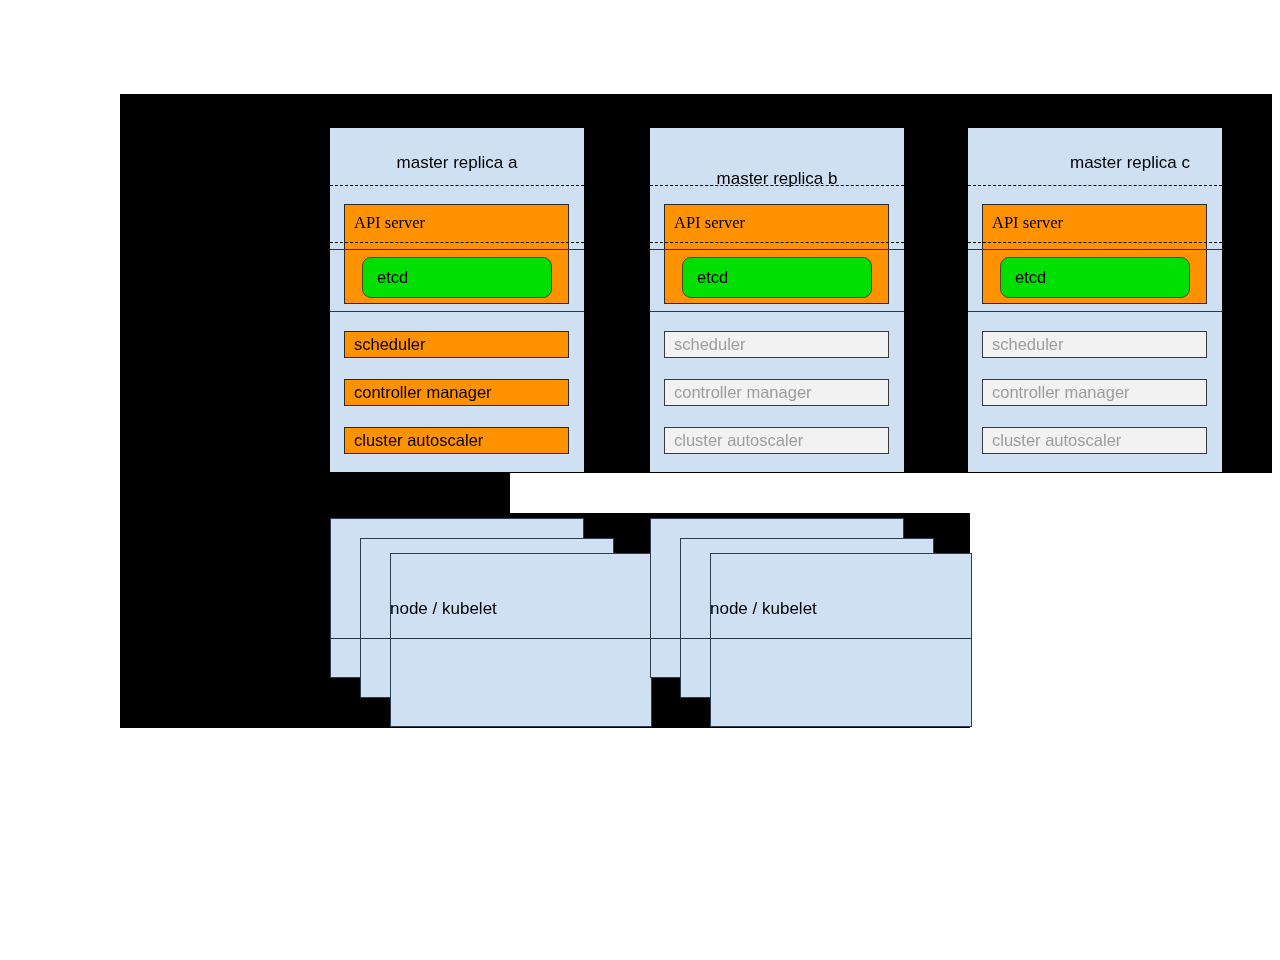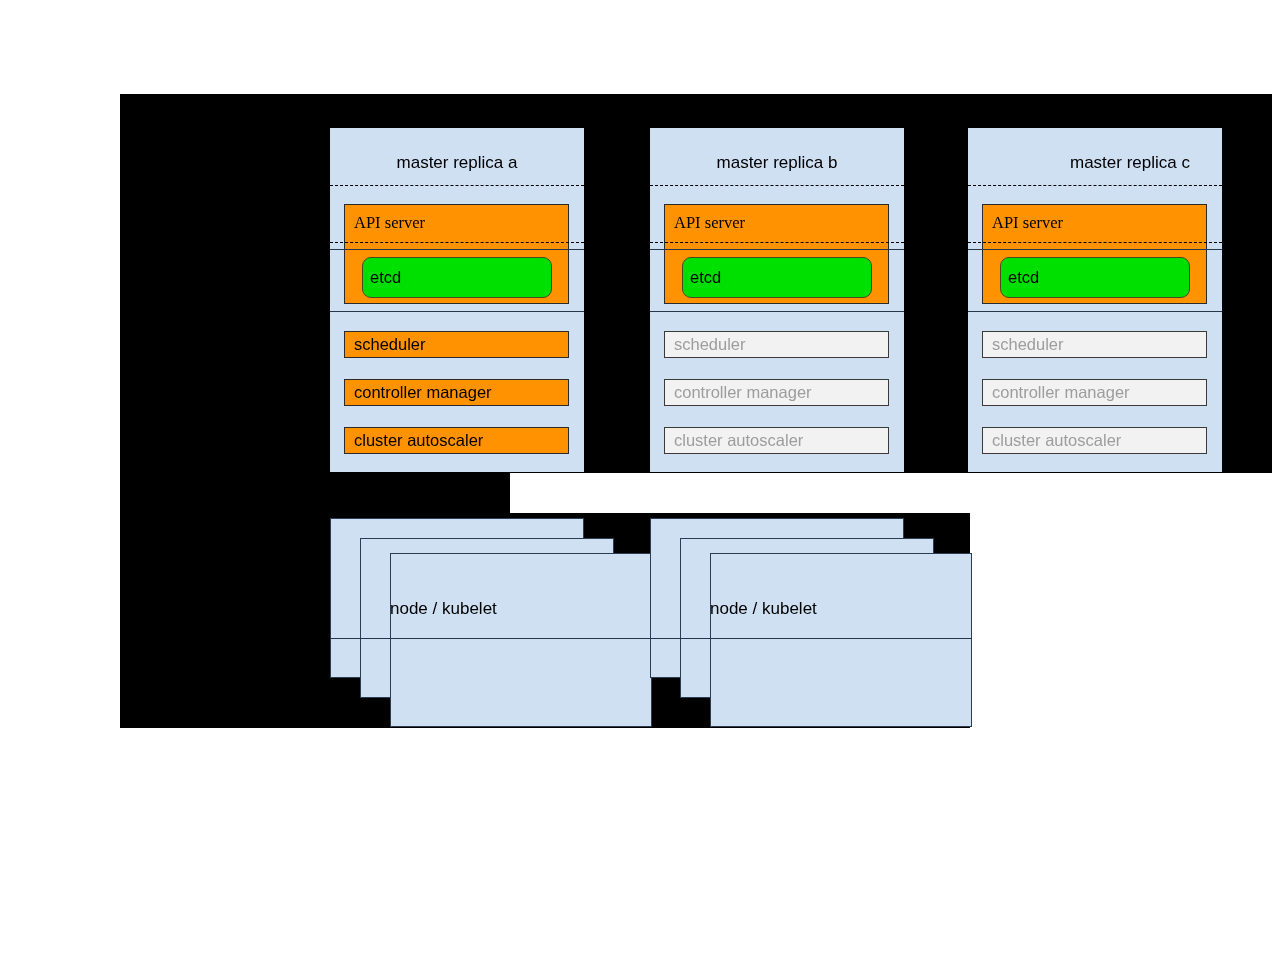"master replica b" div.replica-title { top: 25px -> 41px }
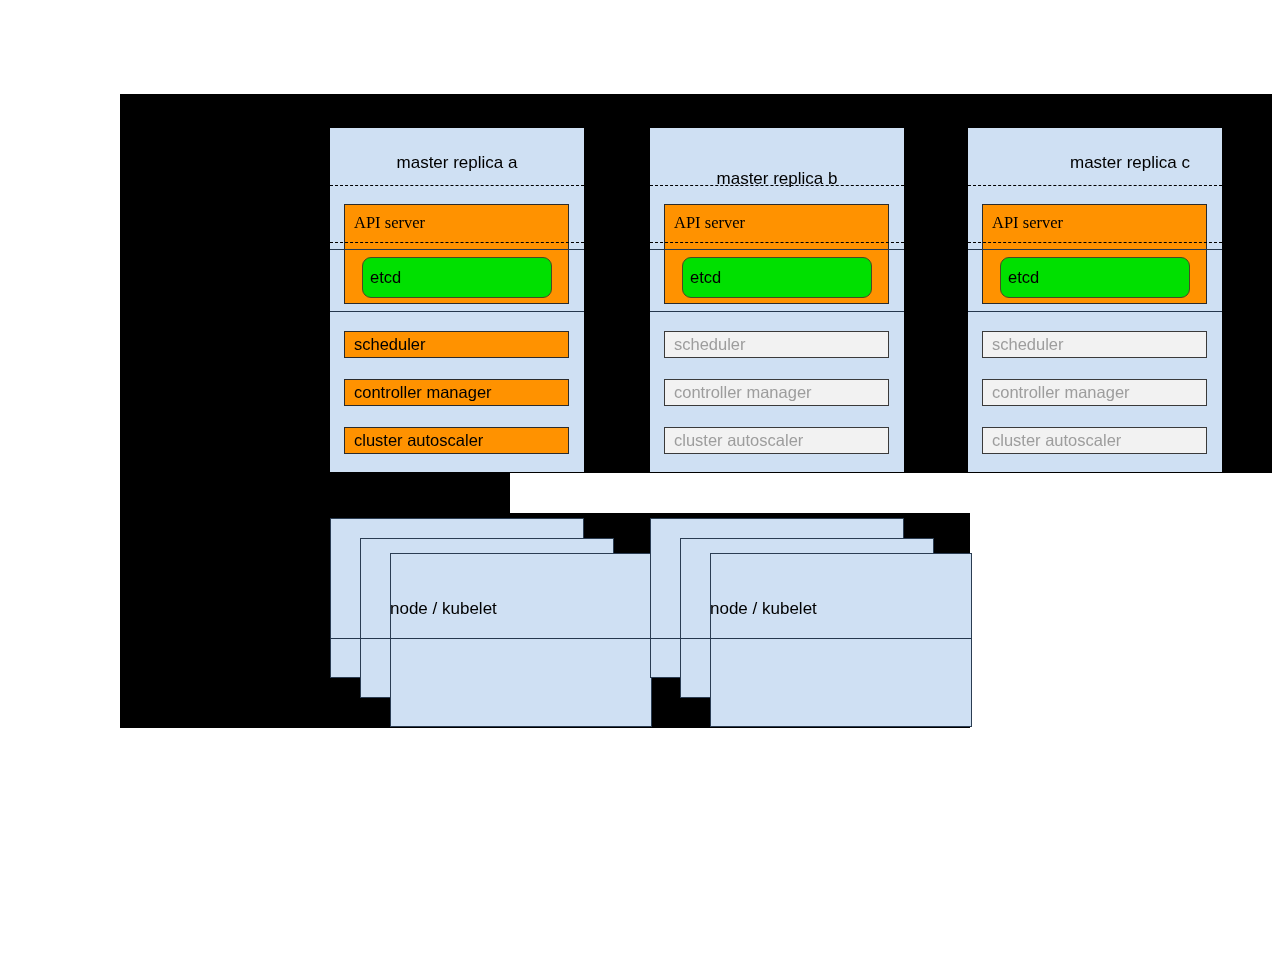"etcd" .etcd { padding-left: 7px -> 14px }
